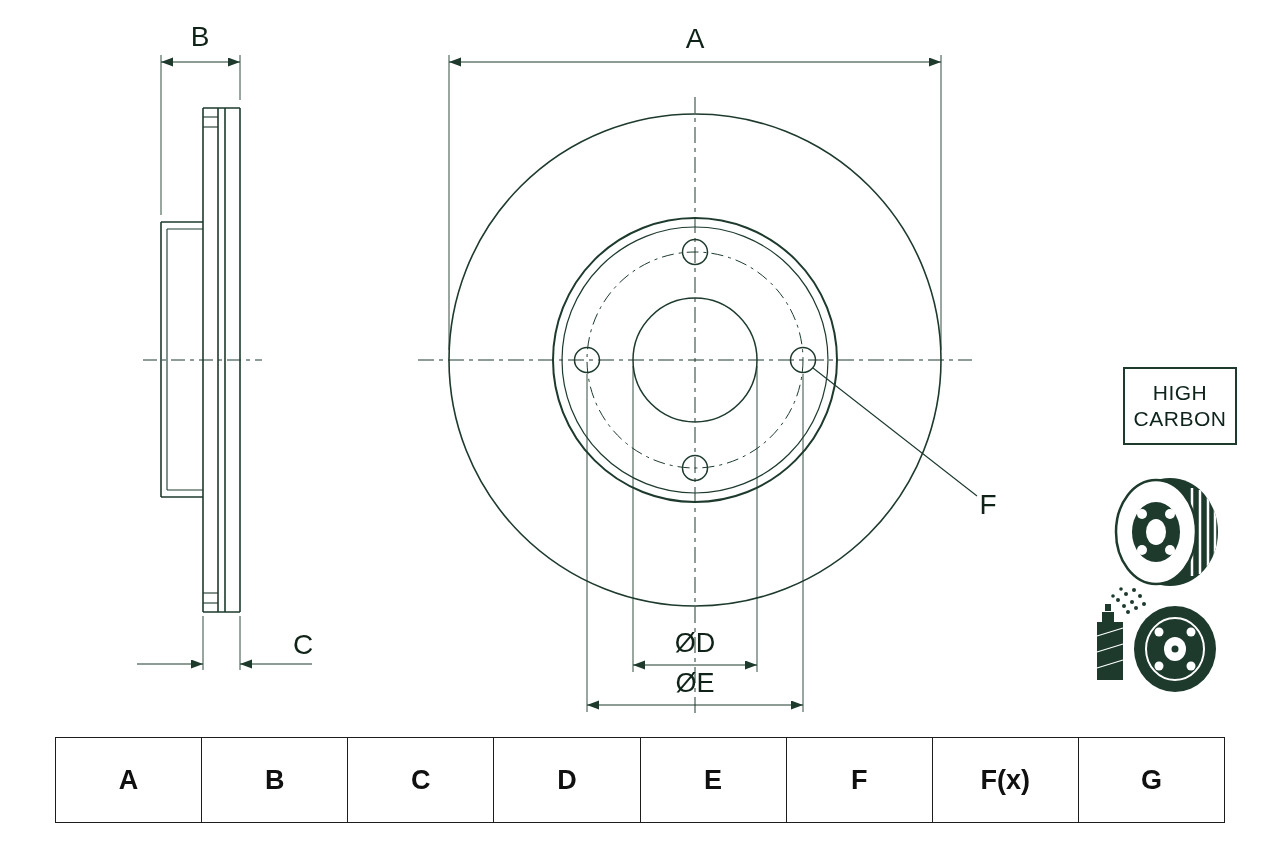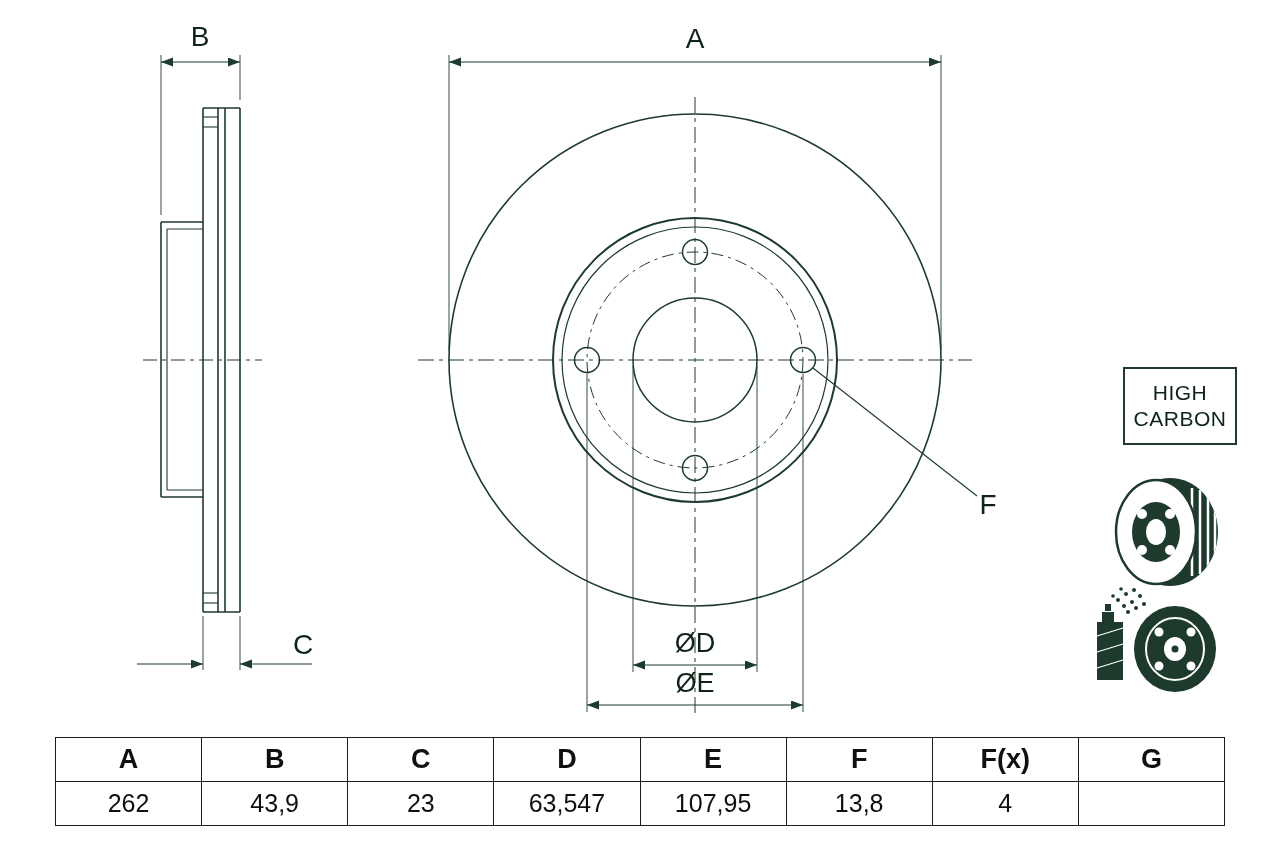"262" tr.val { html: <tr> <td>262</td> <td>43,9</td> <td>23</td> <td>63,547</td> <td>107,95</td> <td>13,8</td> <td>4</td> <td></td> </tr> -> none }
